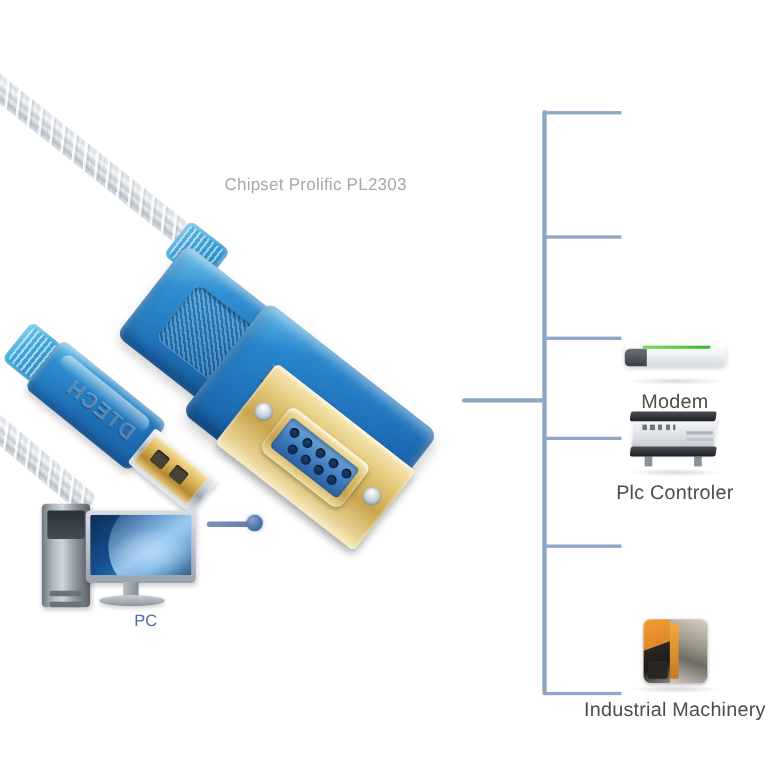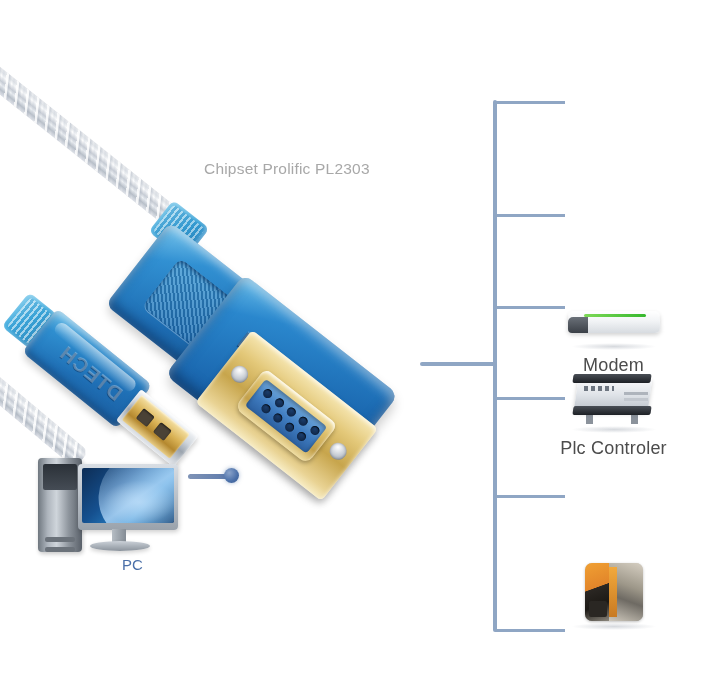"Industrial Machinery" div.caption { html: none -> <div>Industrial Machinery</div> }
